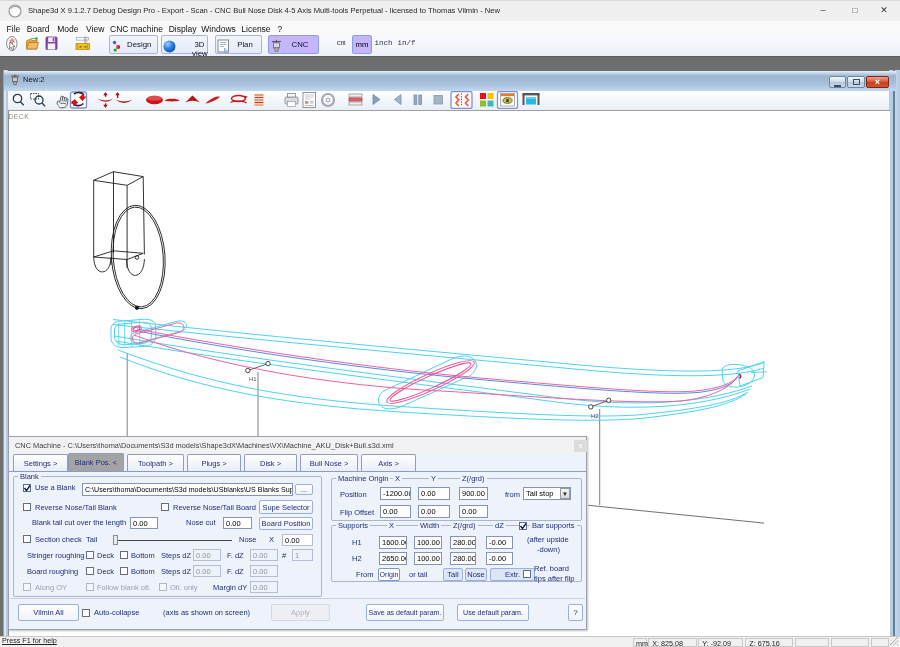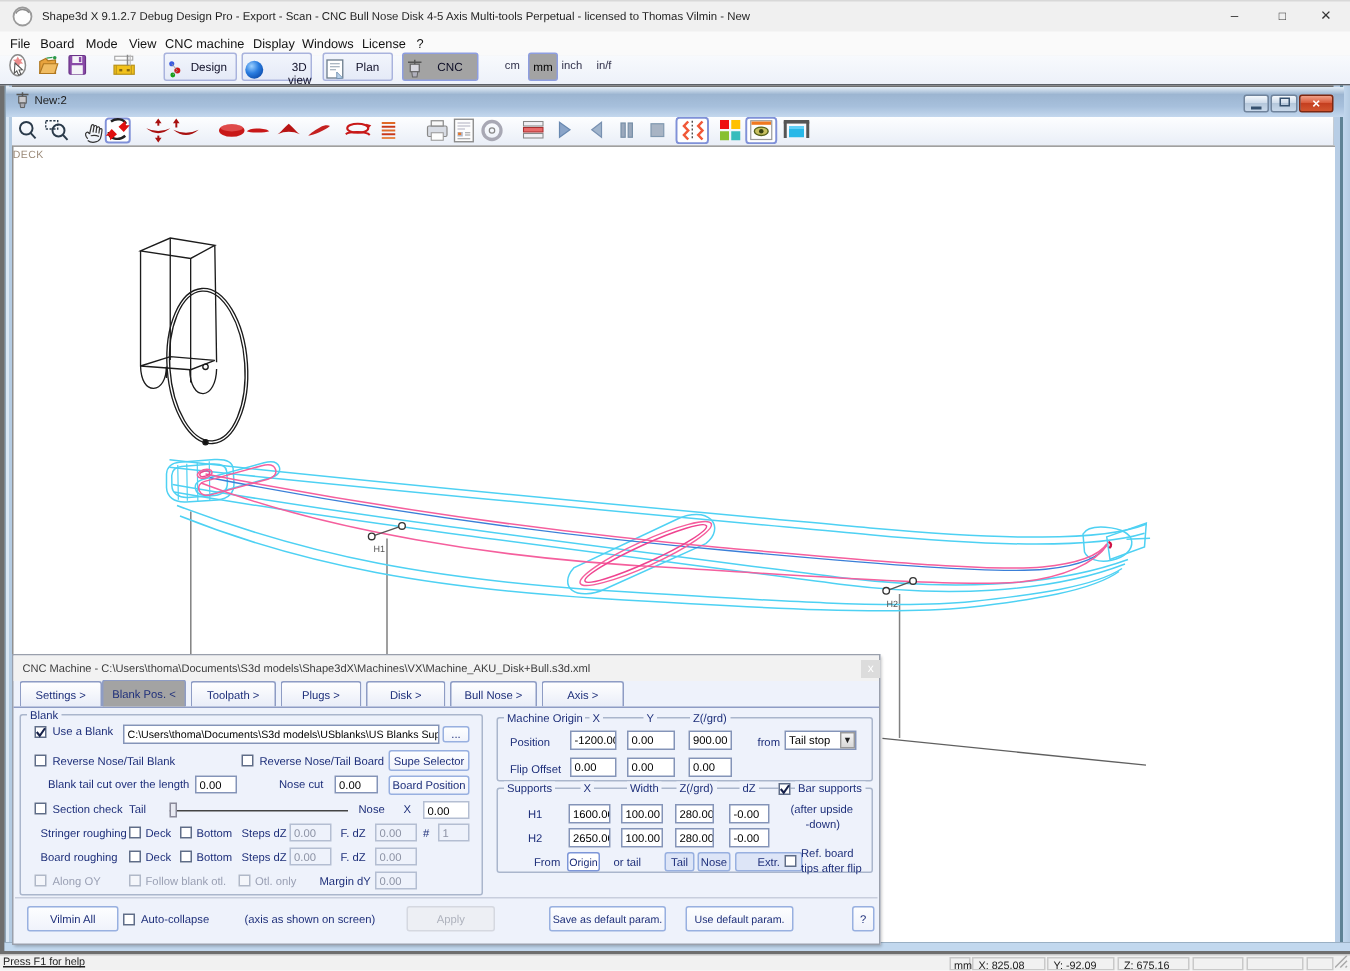"CNC" .tbtn.sel { background: #a3a3a3 -> #c4b5fd }
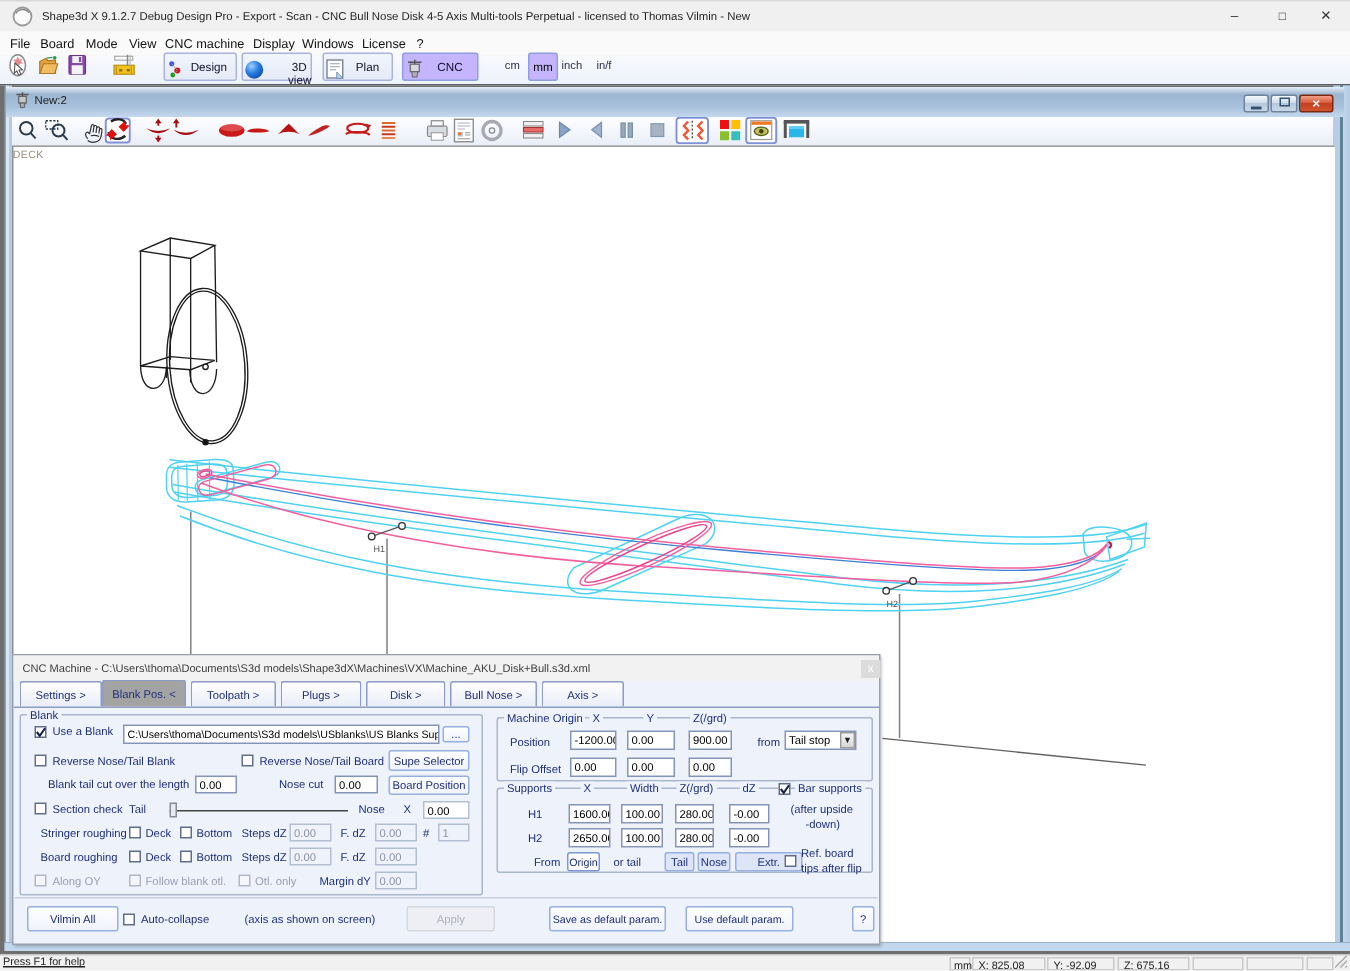"cm" .unit { font-family: none -> Liberation Mono, monospace }
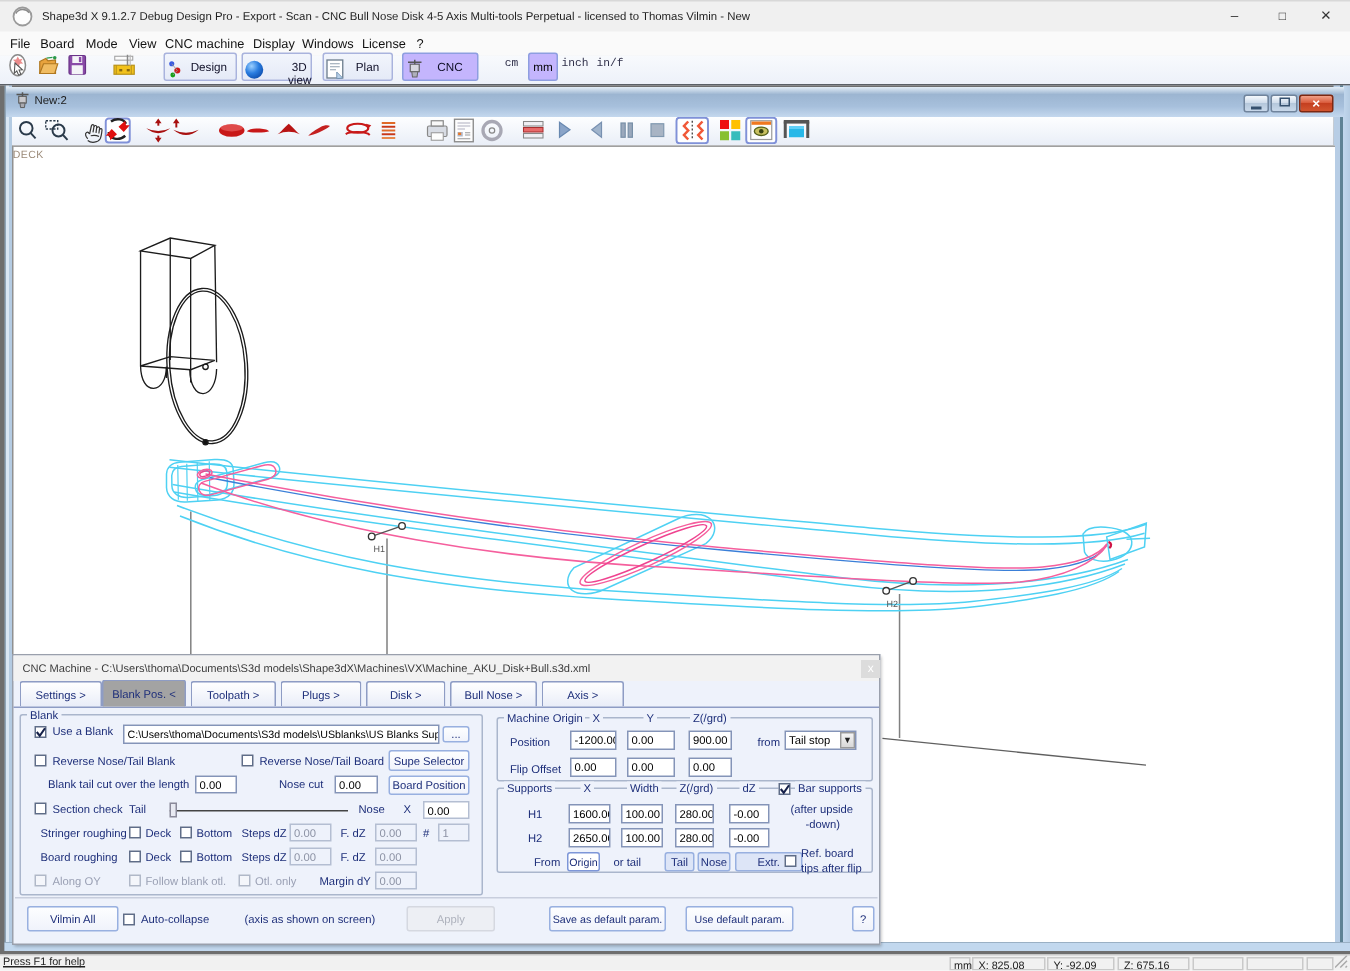"New:2" #child { top: 57px -> 70px }
